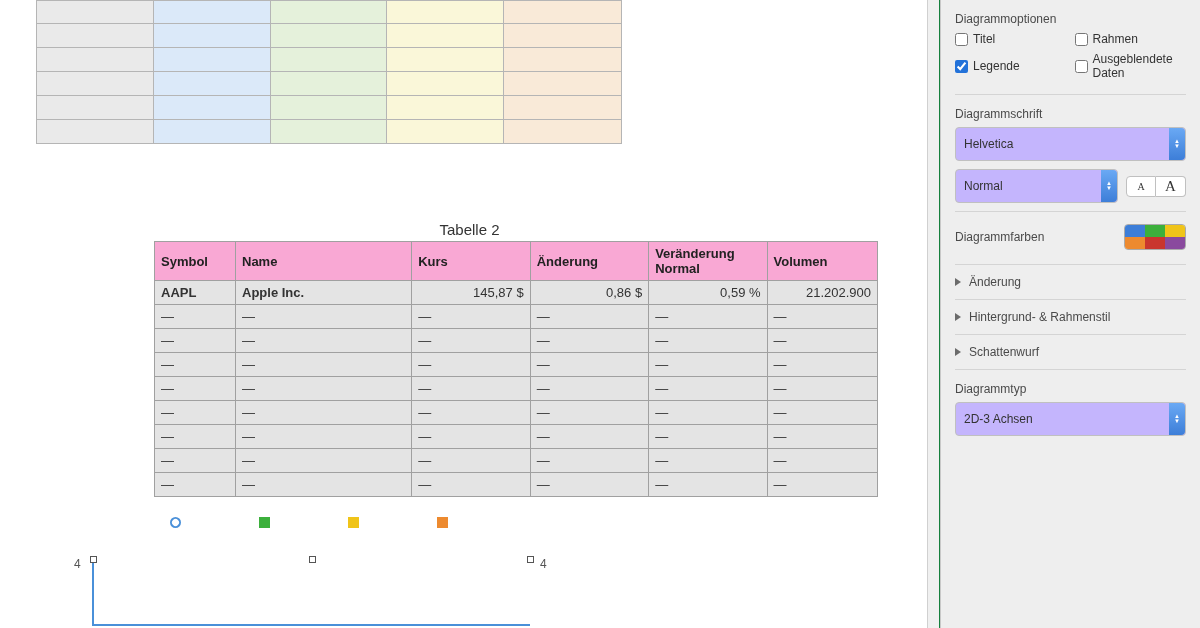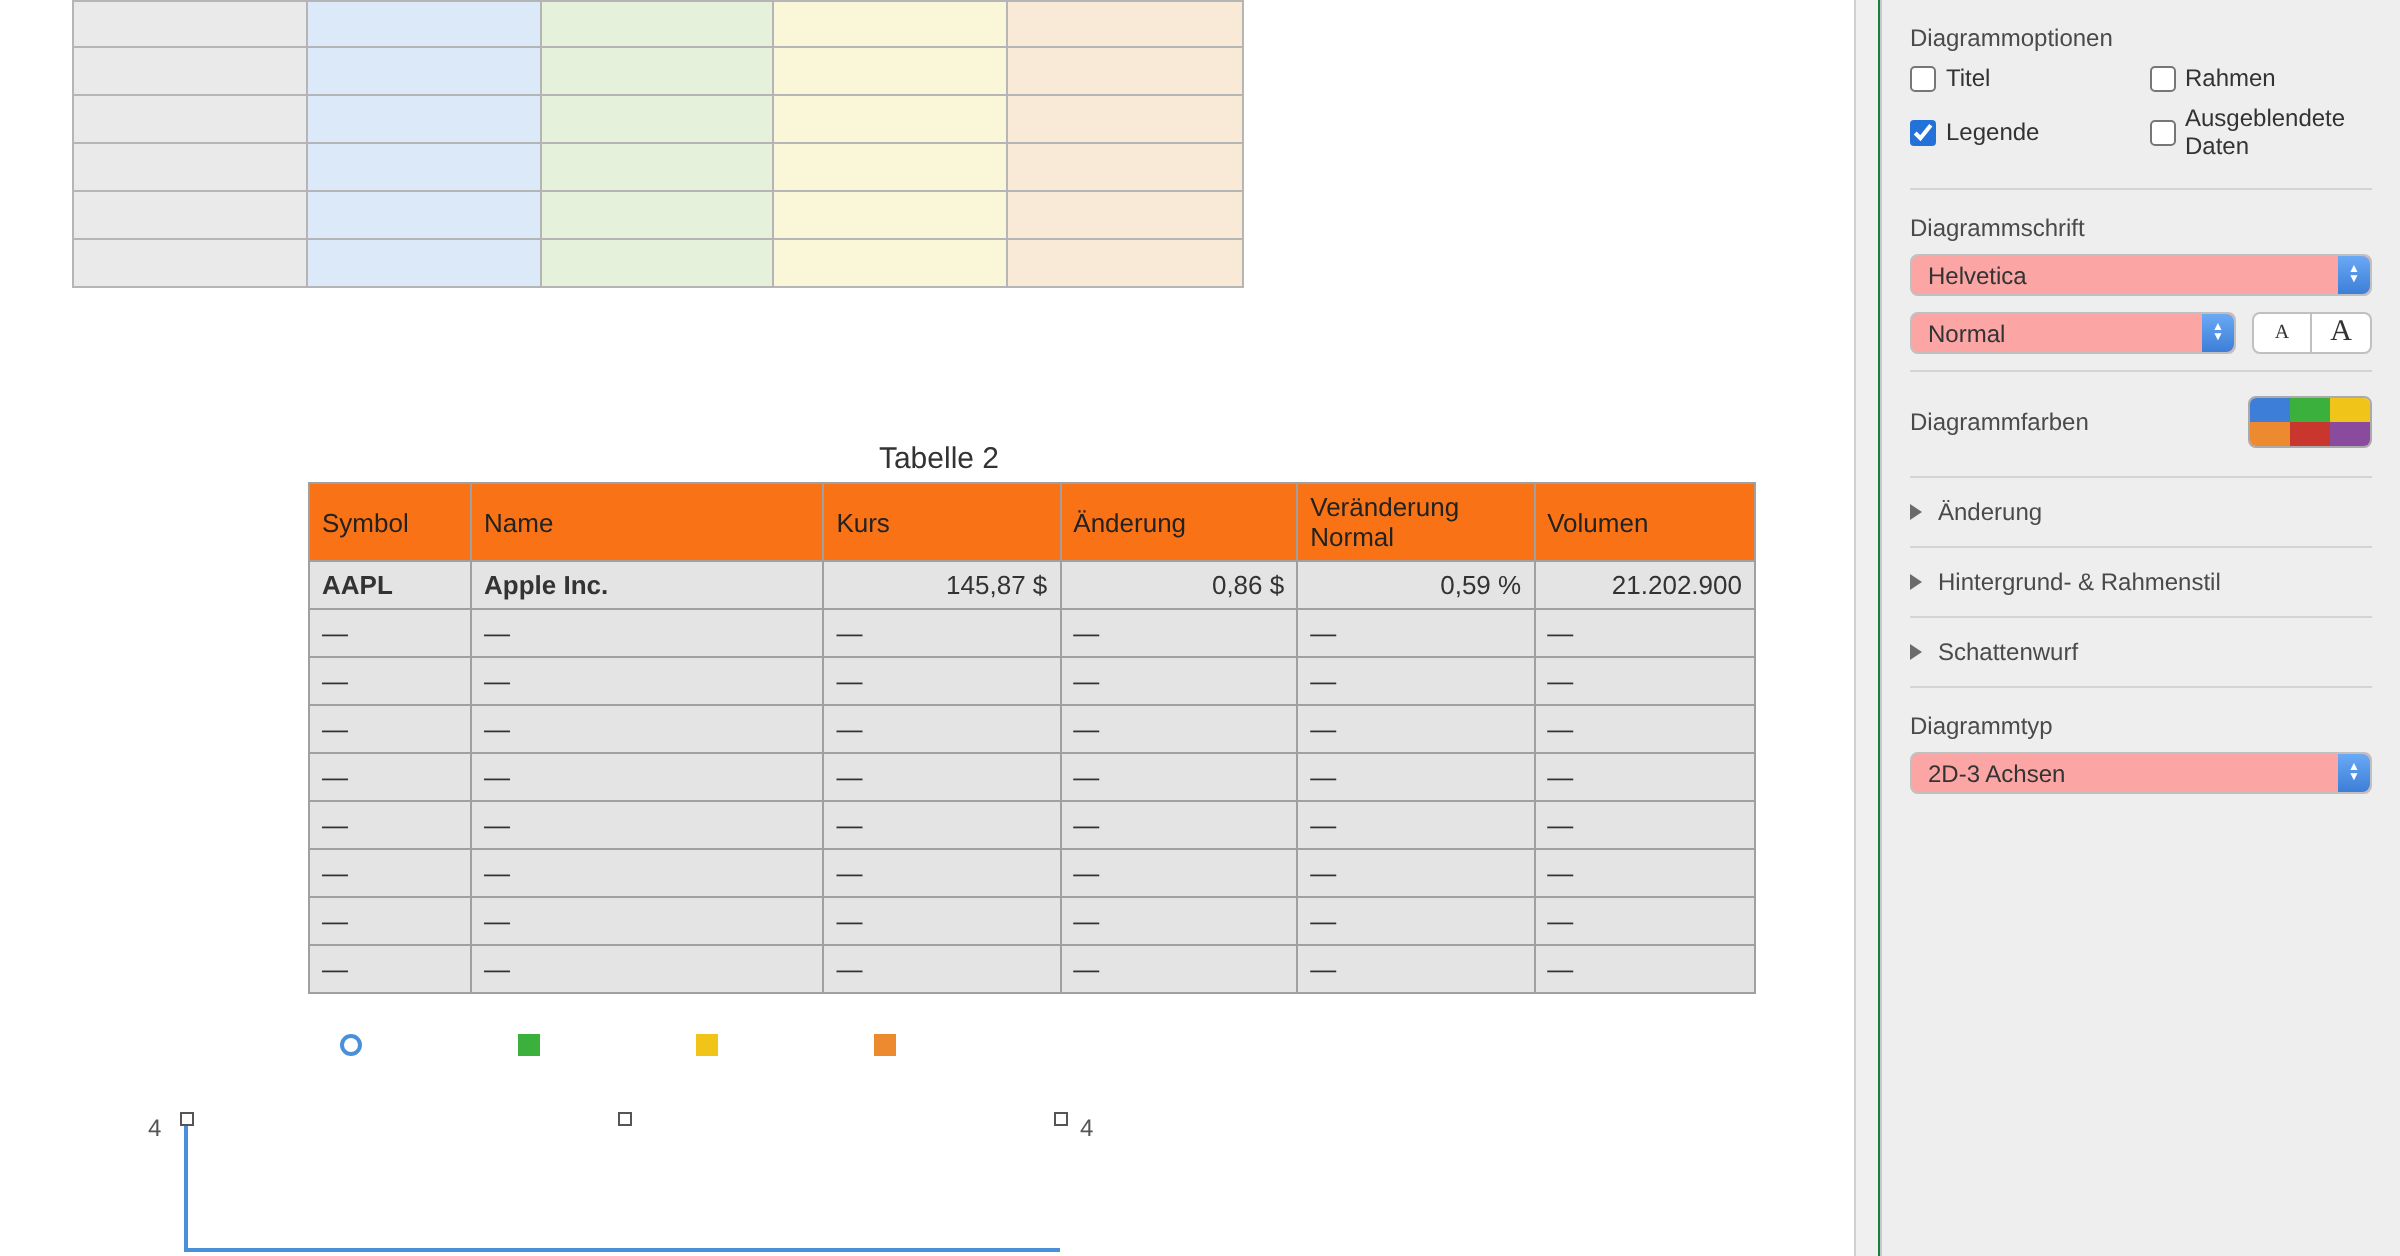"Helvetica" .select { background: #fca5a5 -> #c4b5fd; height: 21px -> 34px }
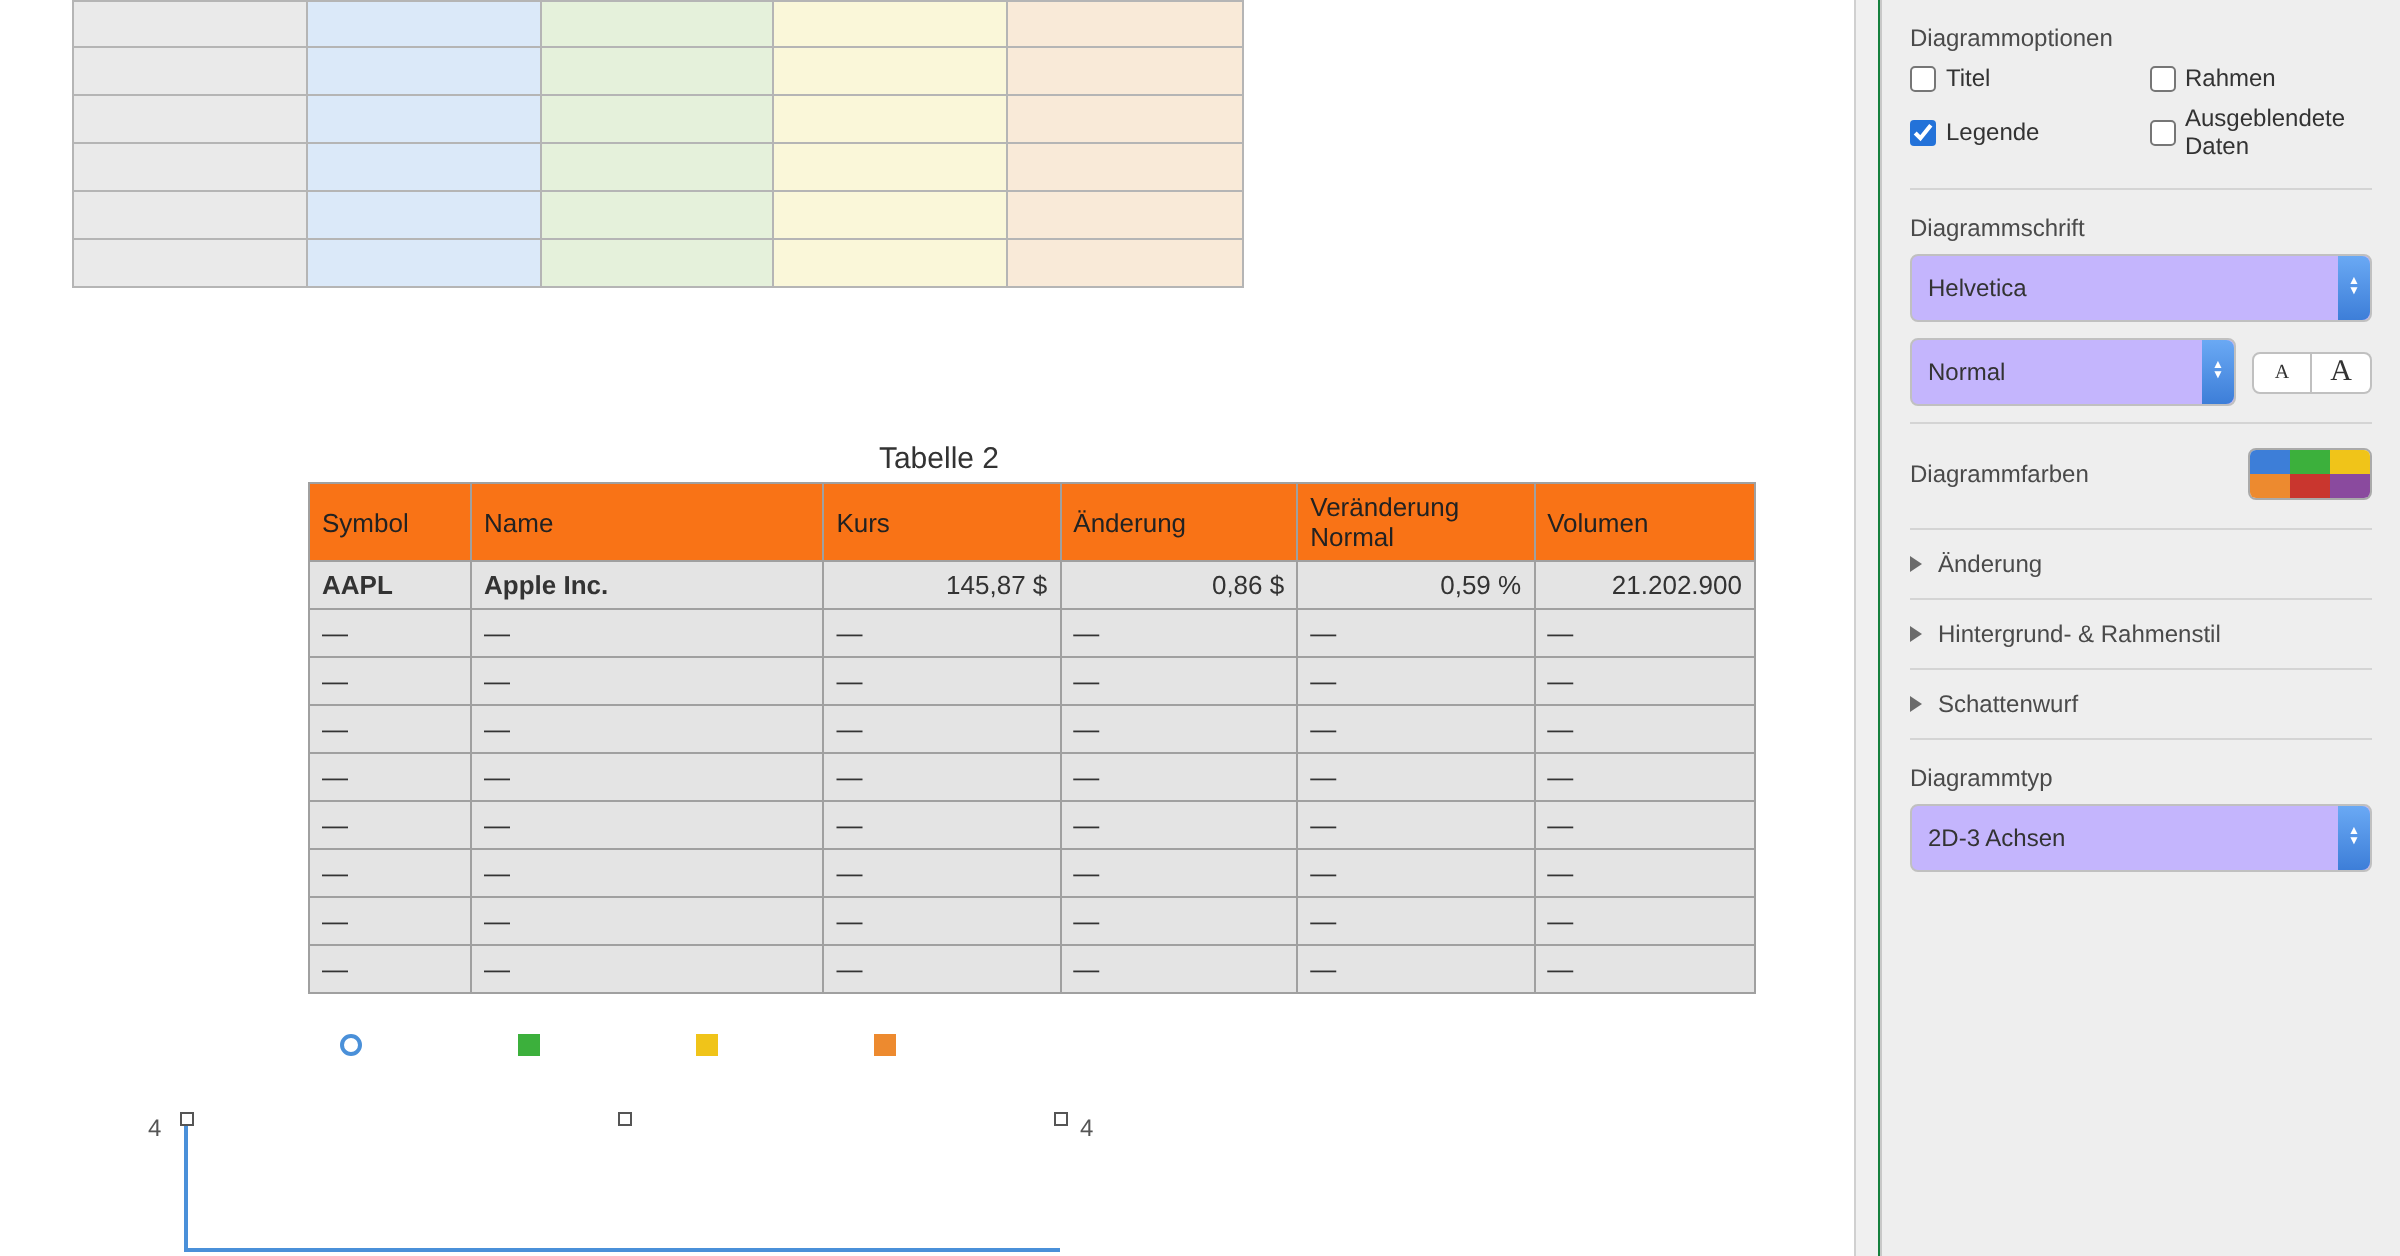"Symbol" .data-table th { background: #f97316 -> #f9a8d4; font-weight: 400 -> 700 }
